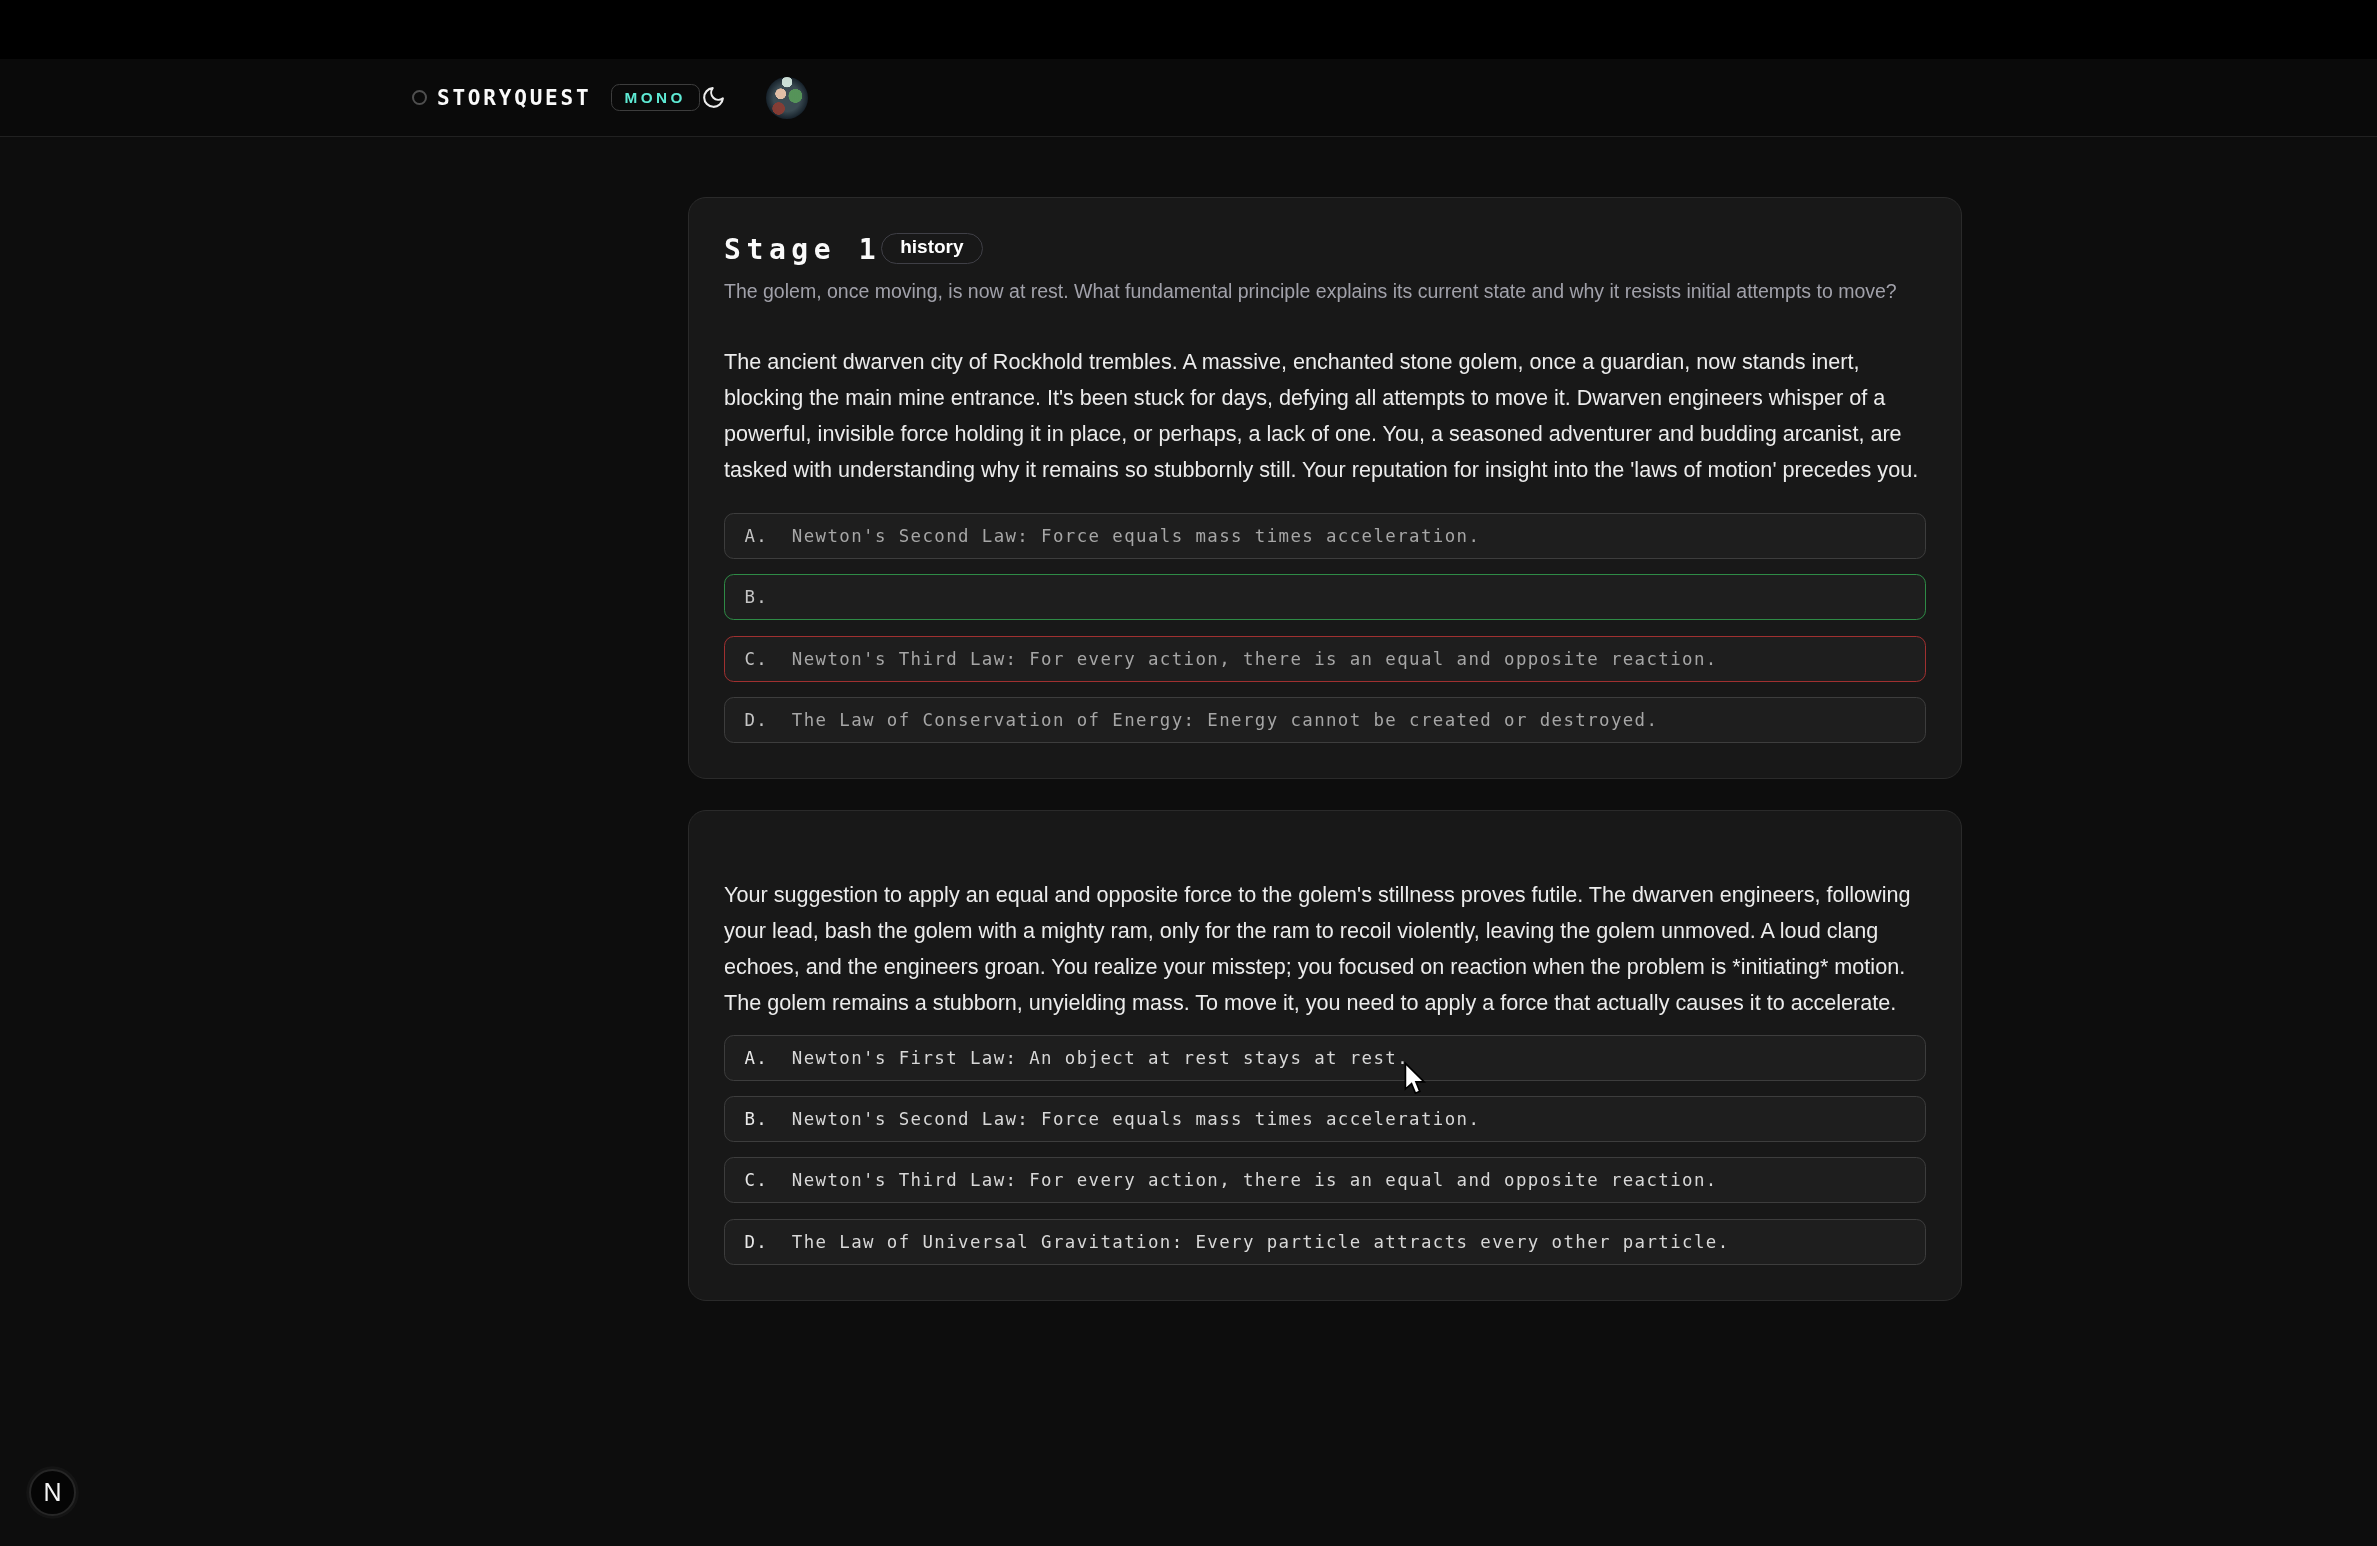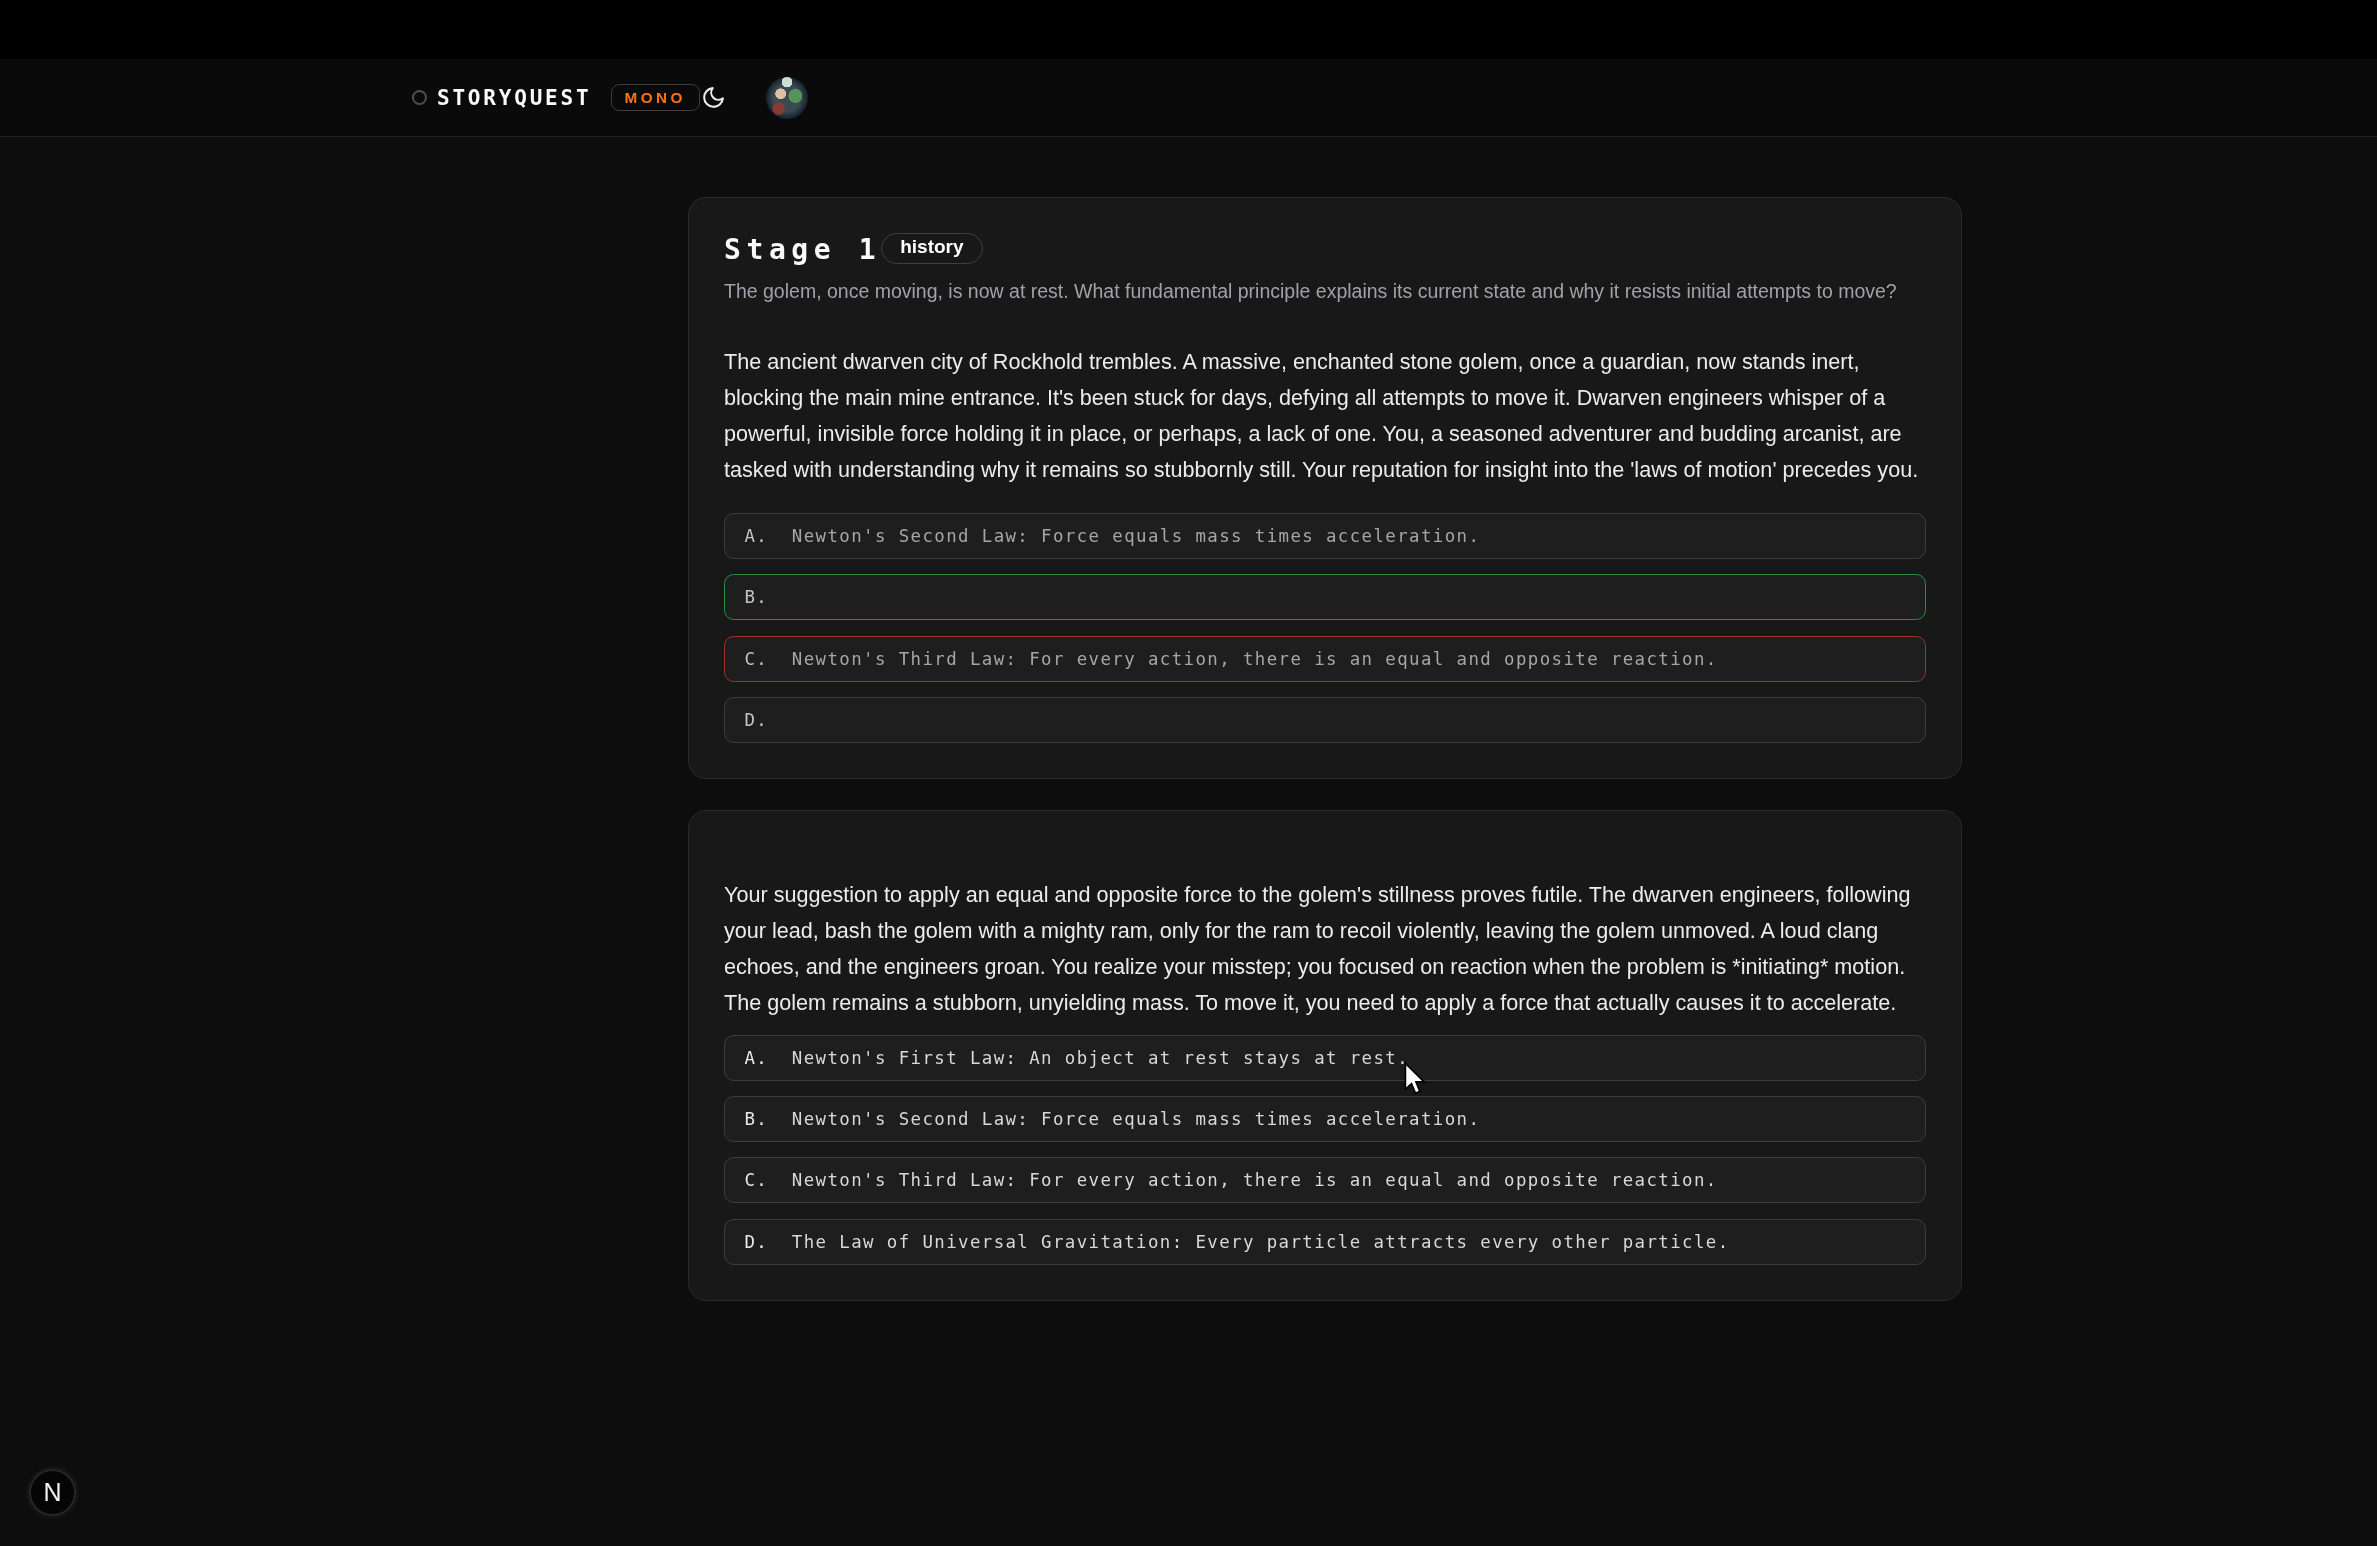"MONO" .badge-mono { color: #f97316 -> #5eead4 }
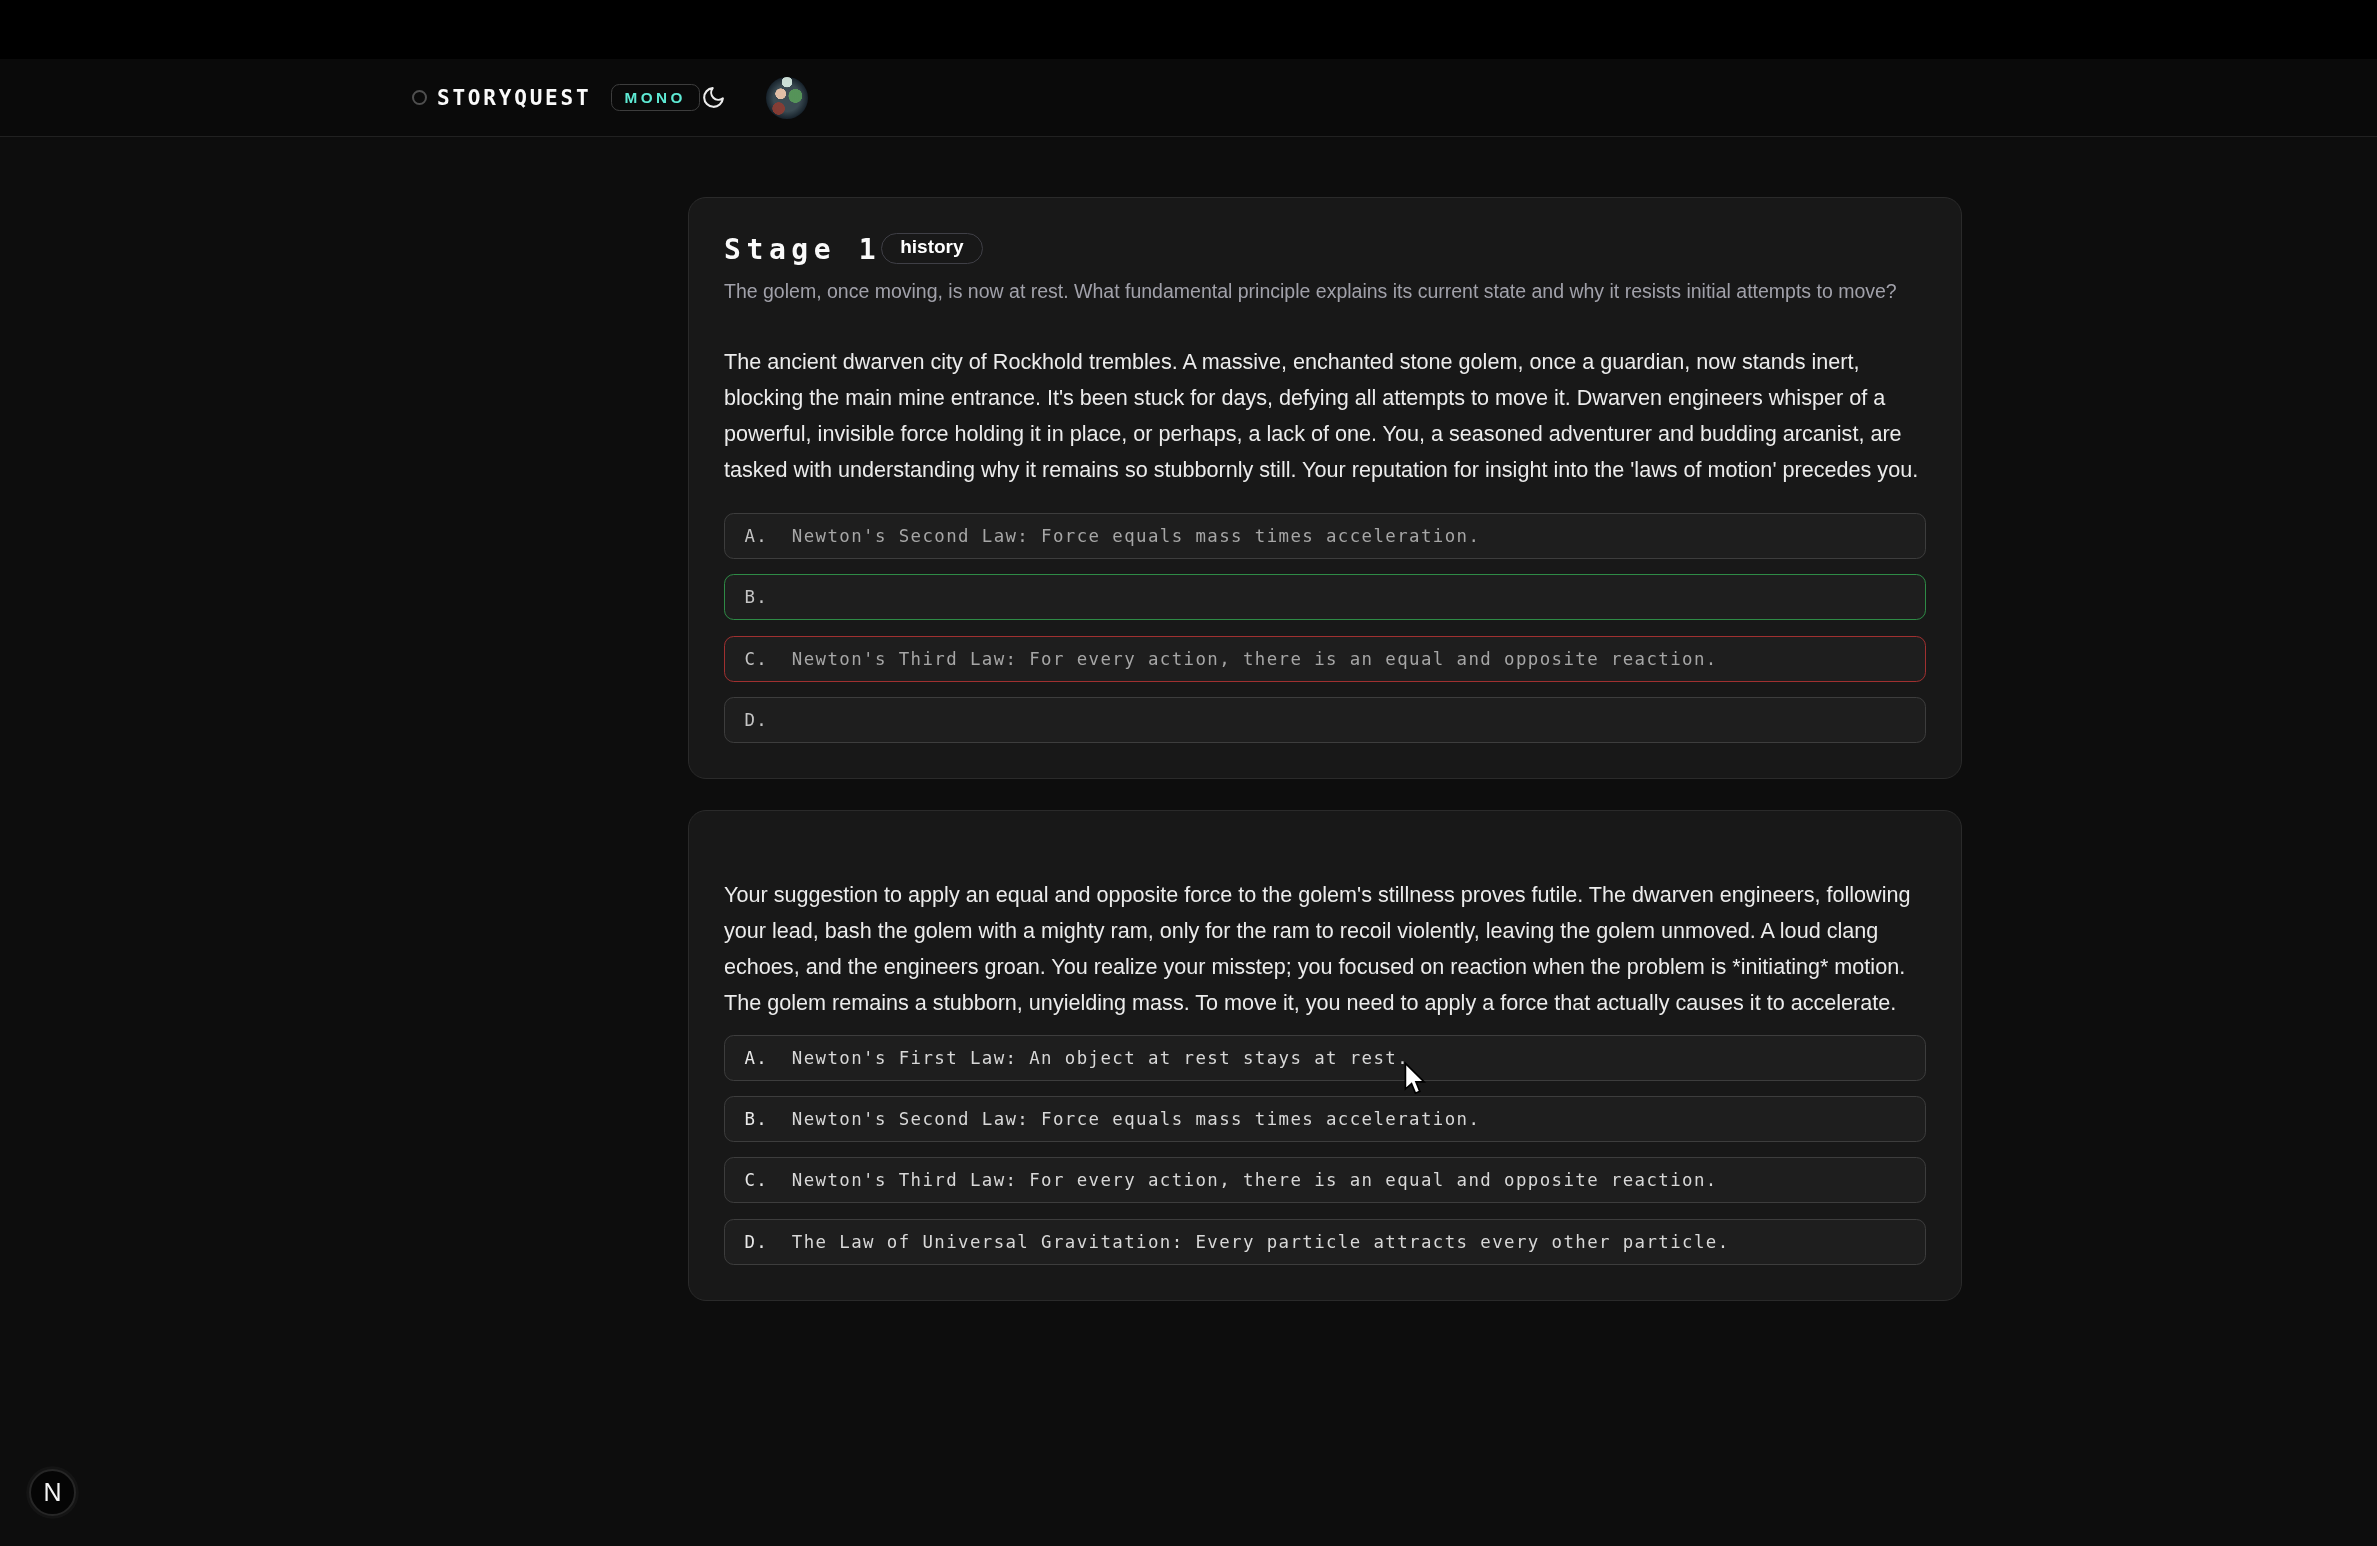"The Law of Conservation of" span { html: none -> <span>The Law of Conservation of Energy: Energy cannot be created or destroyed.</span> }
